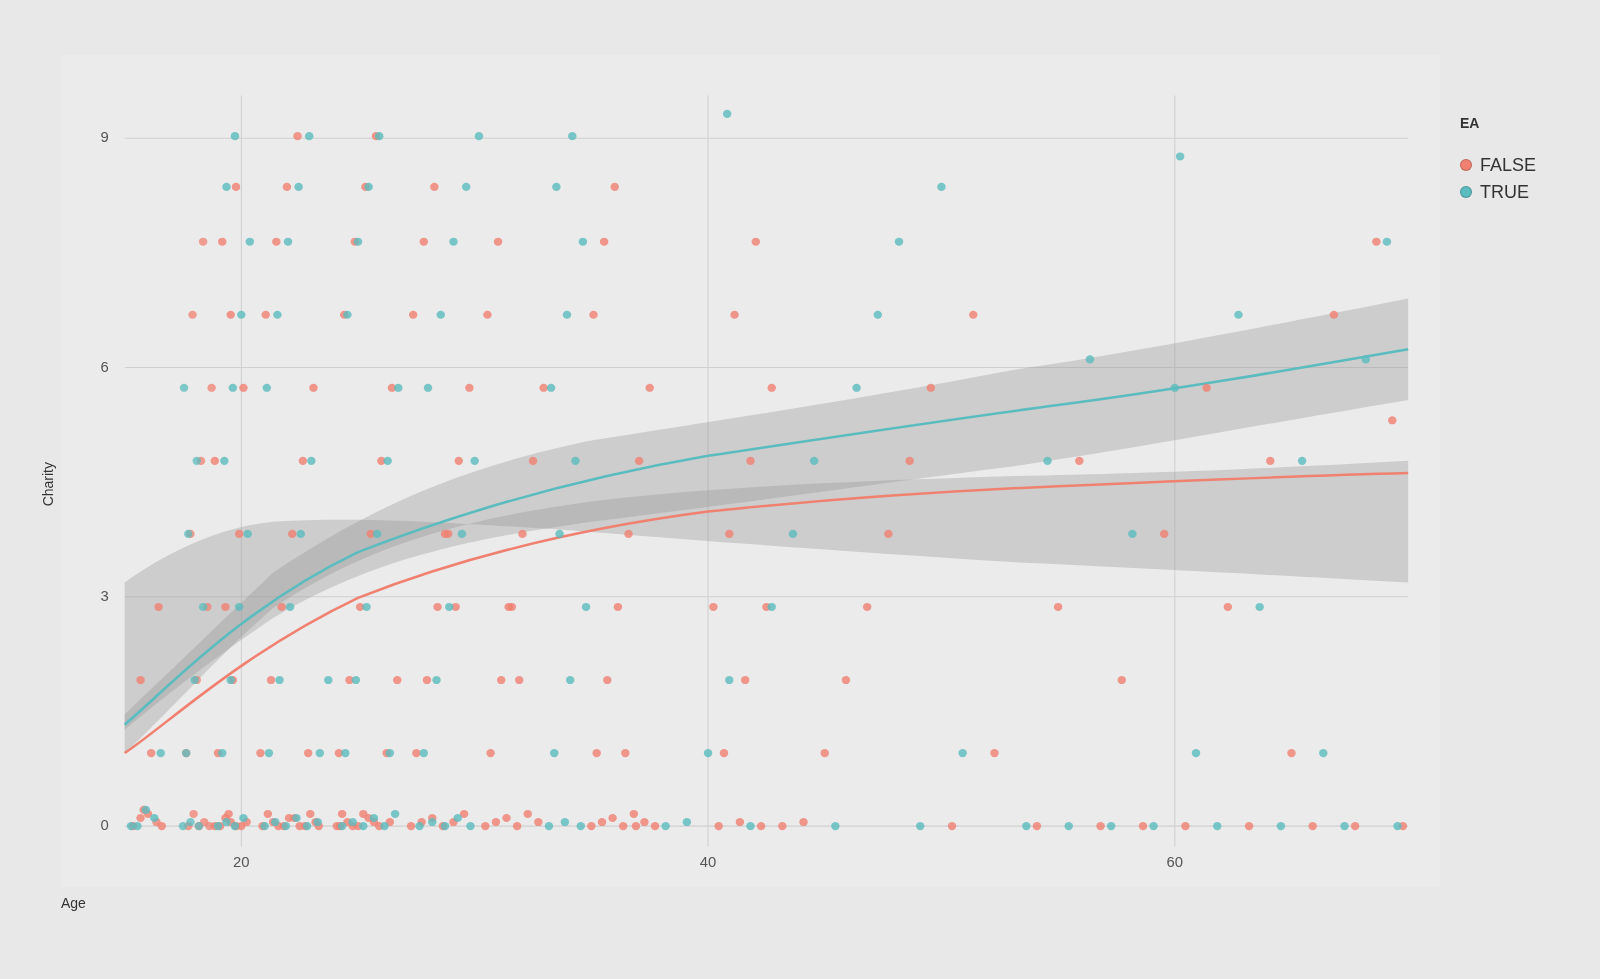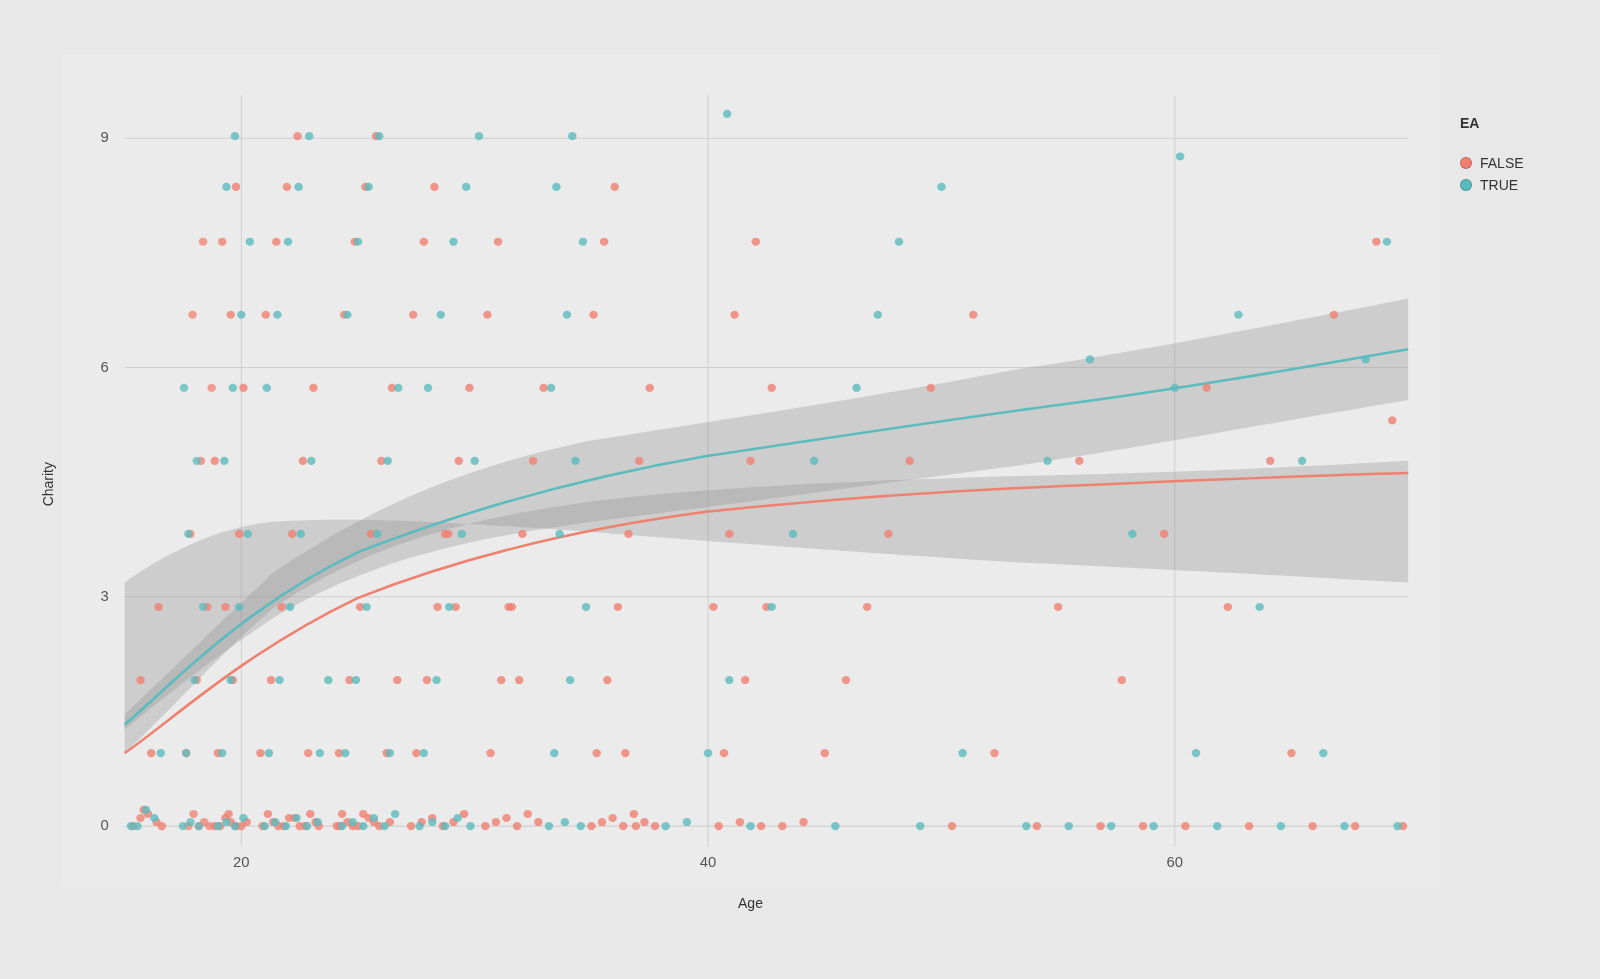"FALSE" .legend-item { font-size: 14px -> 18px }
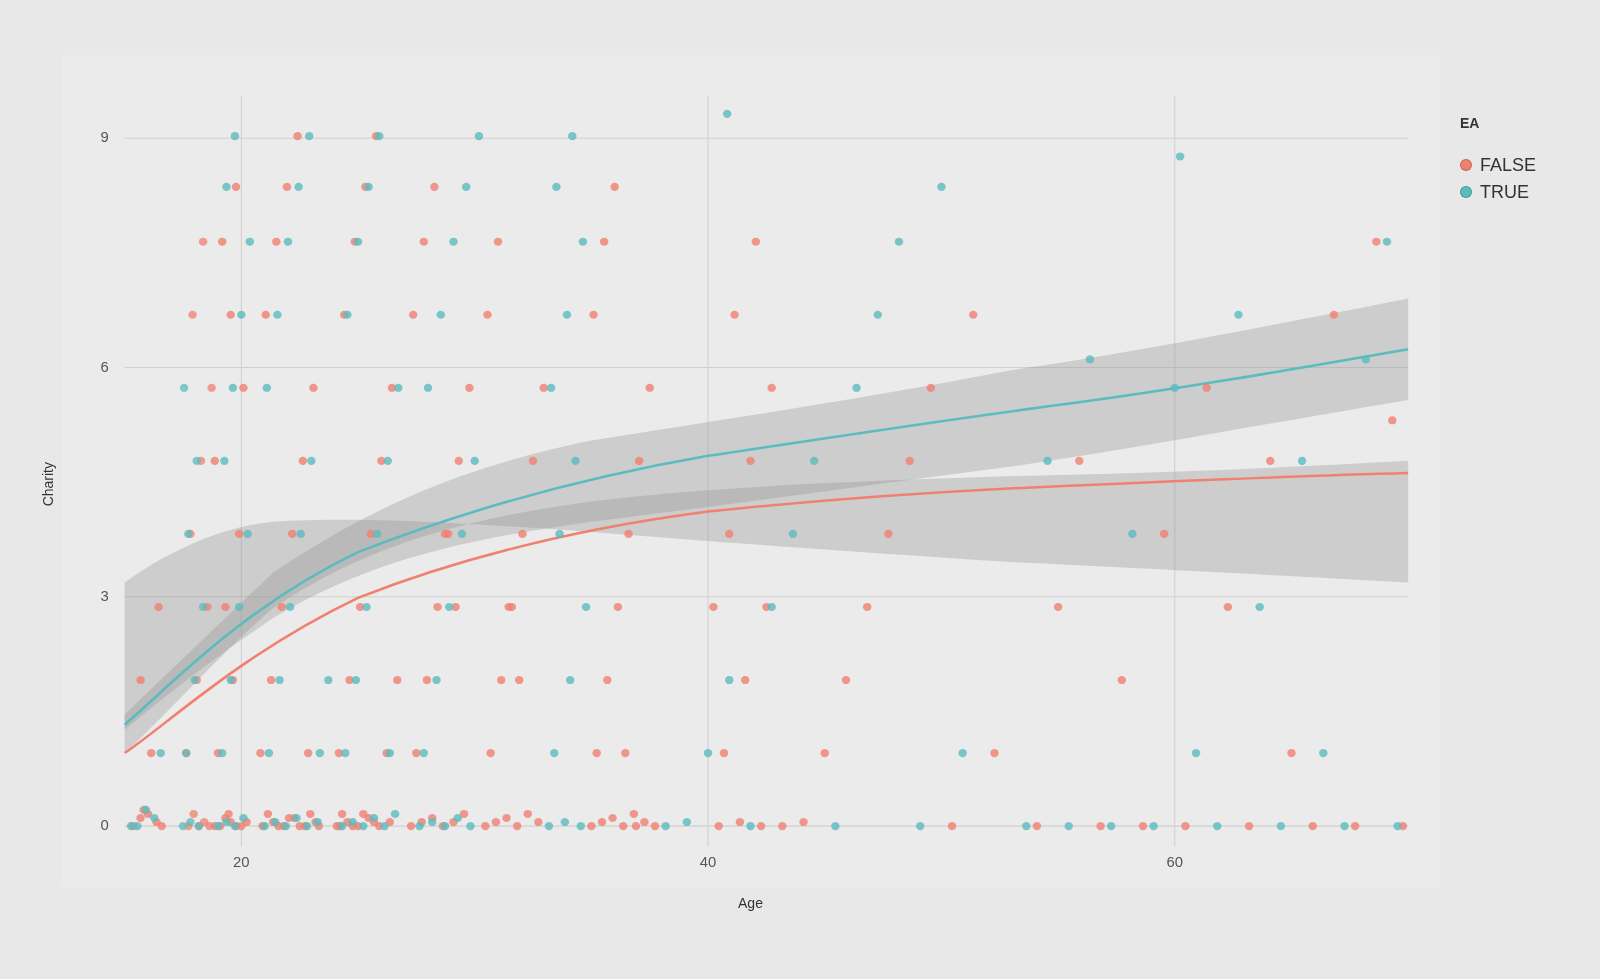"Age" .x-axis-label { text-align: center -> left }
